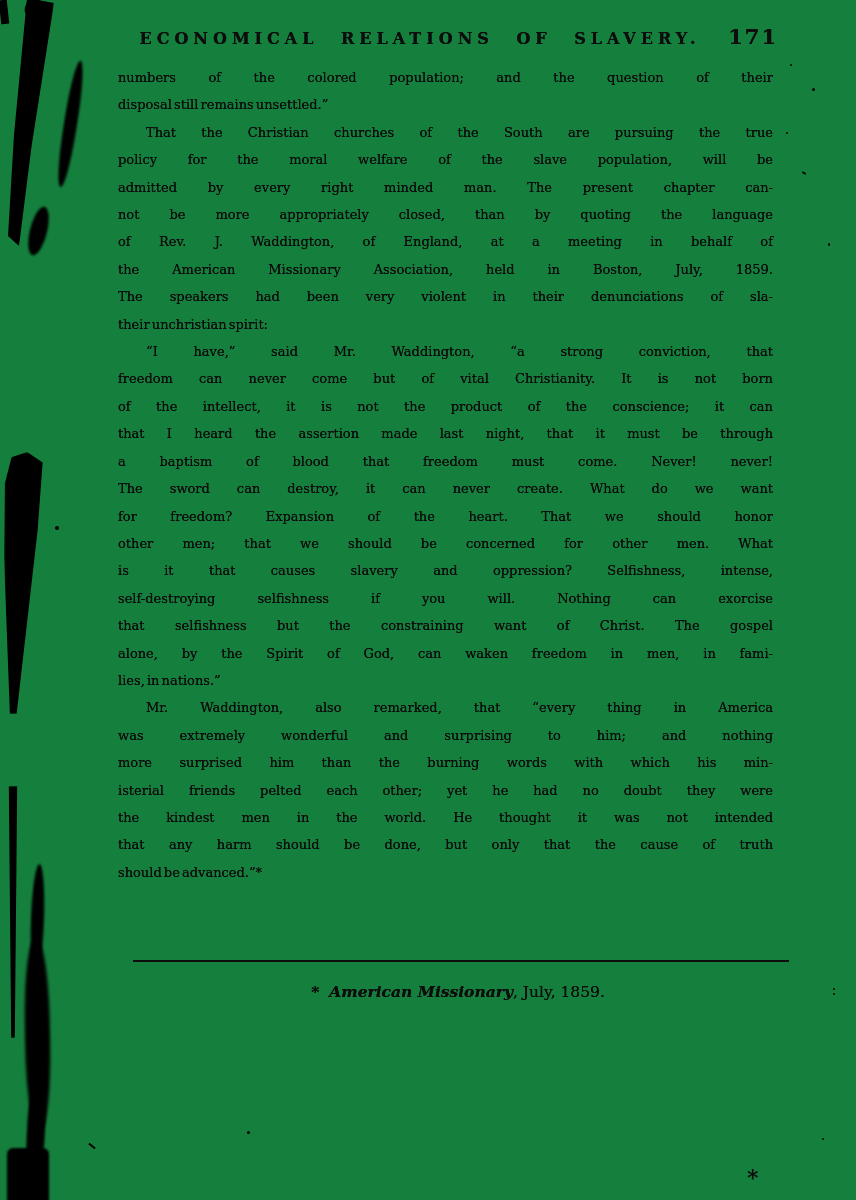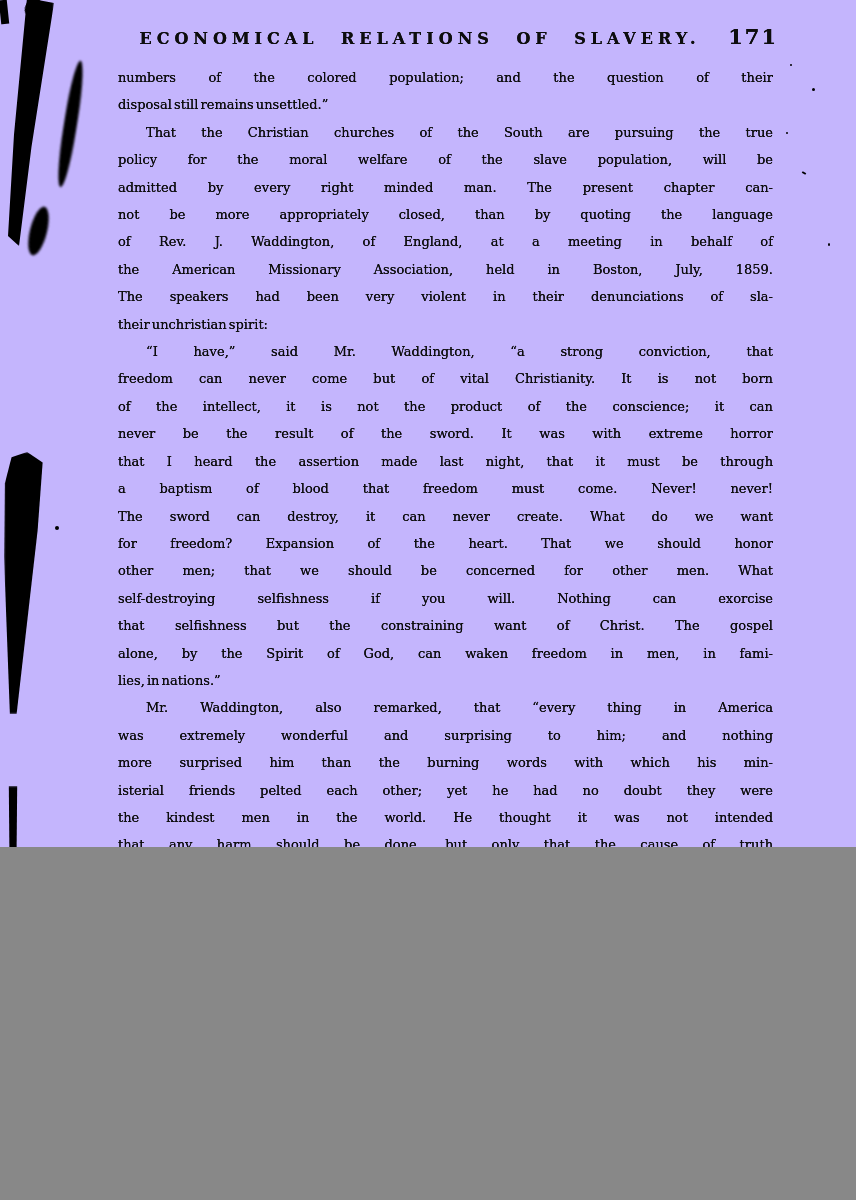"ECONOMICAL RELATIONS OF SLAVERY." .page { background: #c4b5fd -> #15803d; height: 847px -> 1200px }
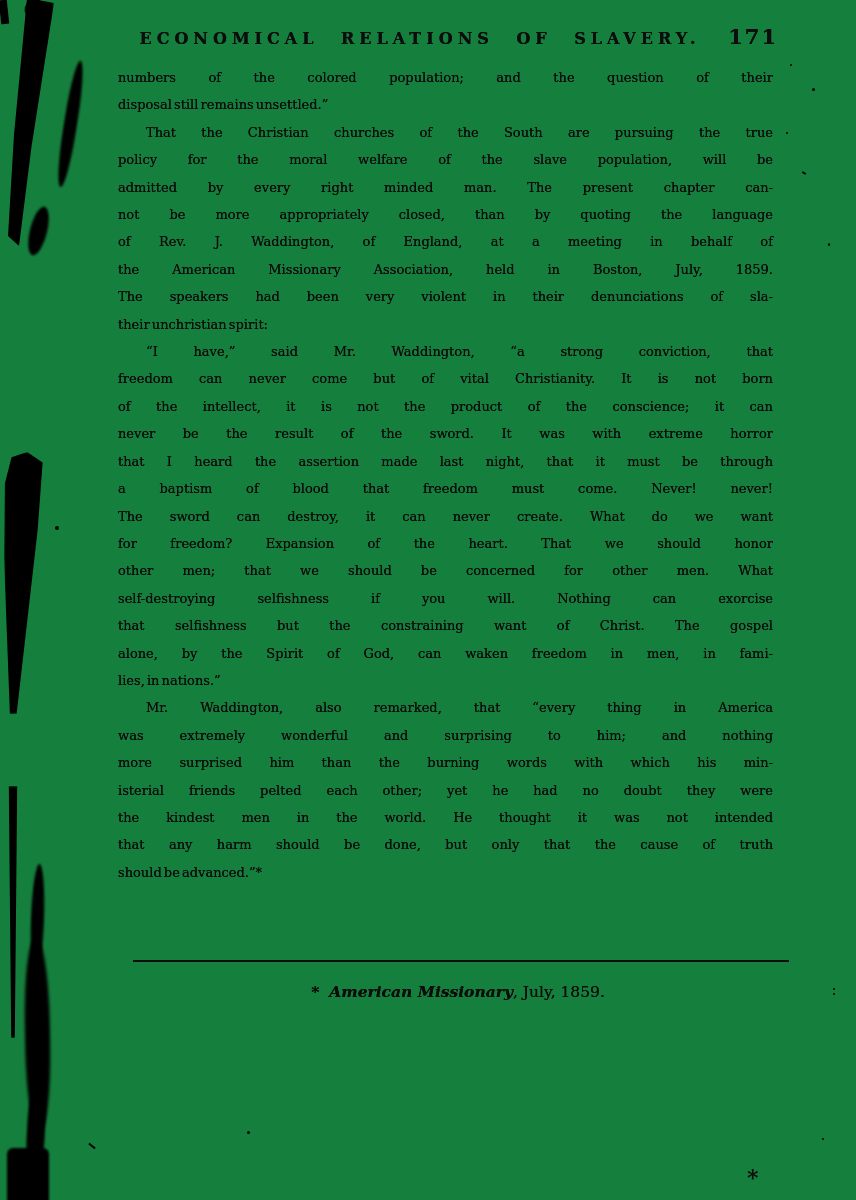"never be the result of" div.line { html: <div>never be the result of the sword. It was with extreme horror</div> -> none }
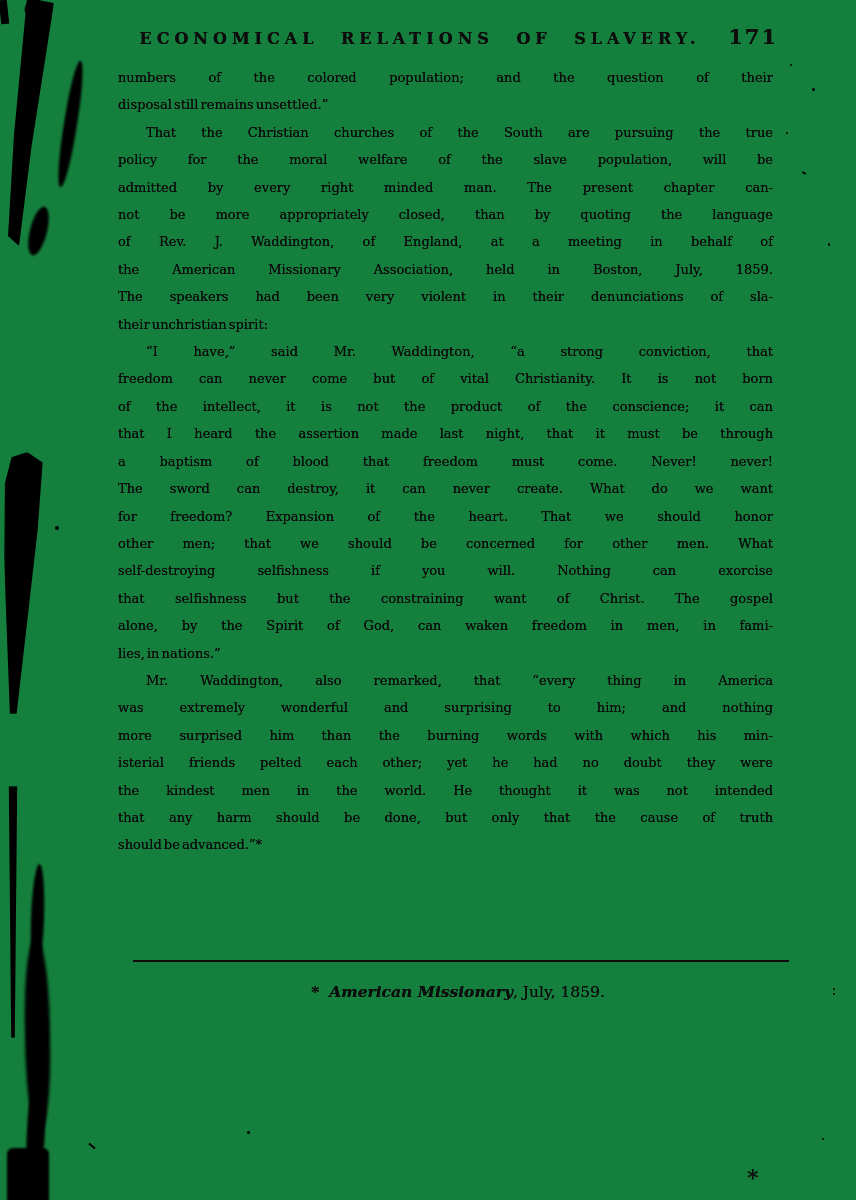"is it that causes slavery" div.line { html: none -> <div>is it that causes slavery and oppression? Selfishness, intense,</div> }
